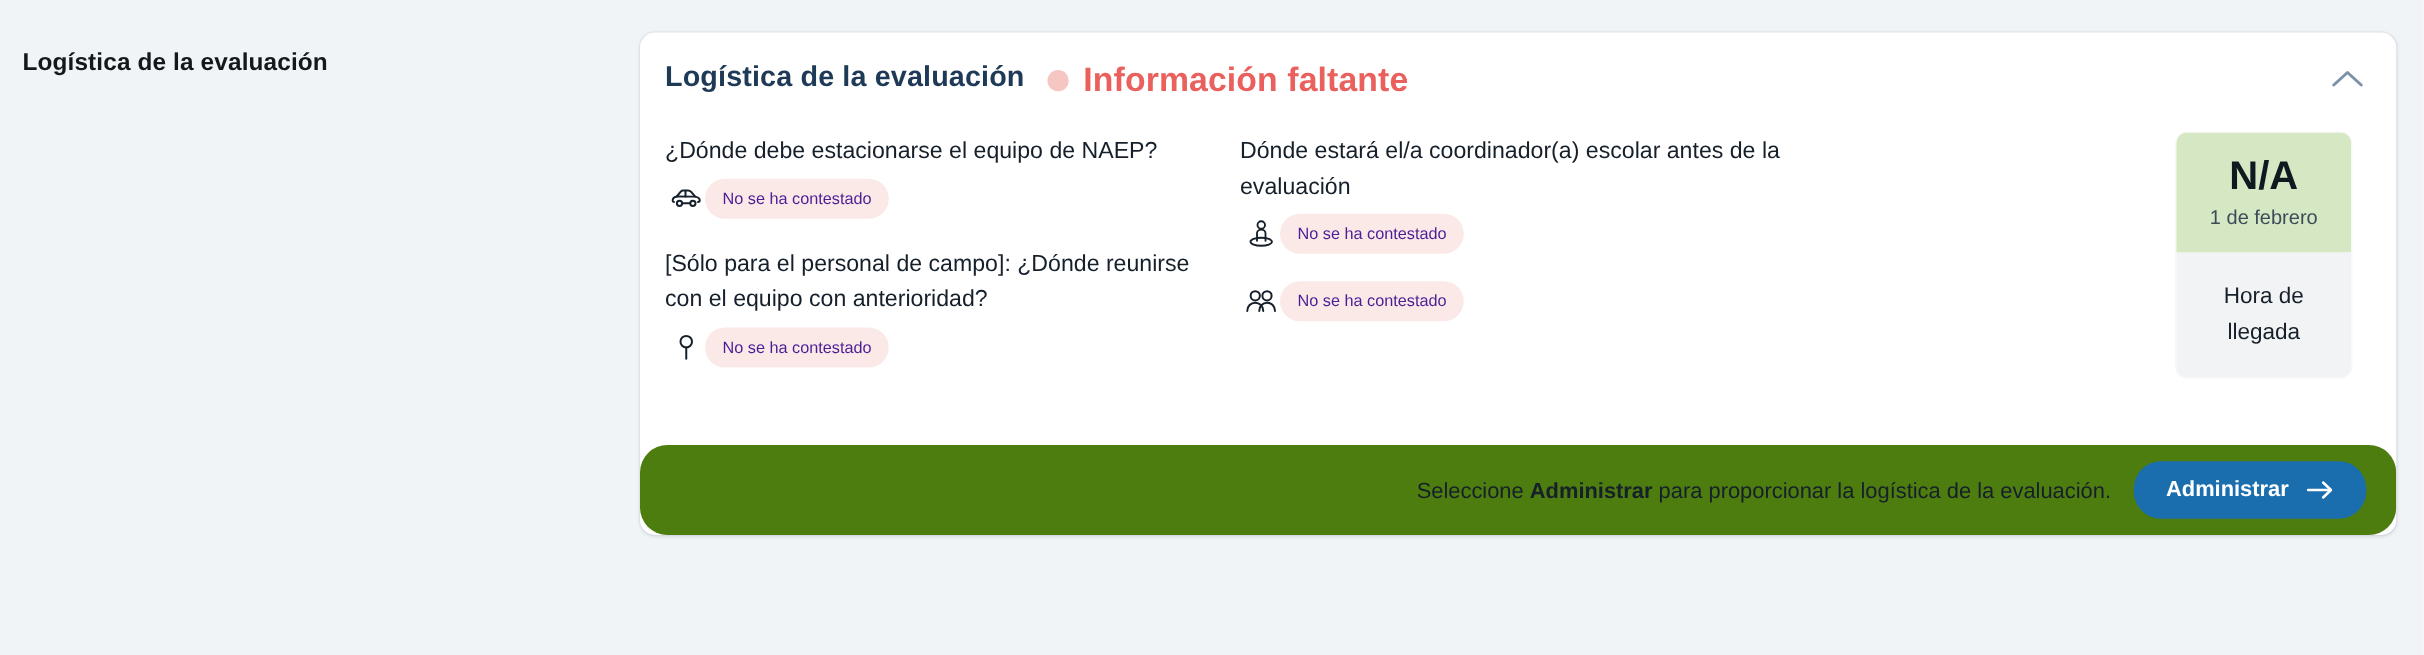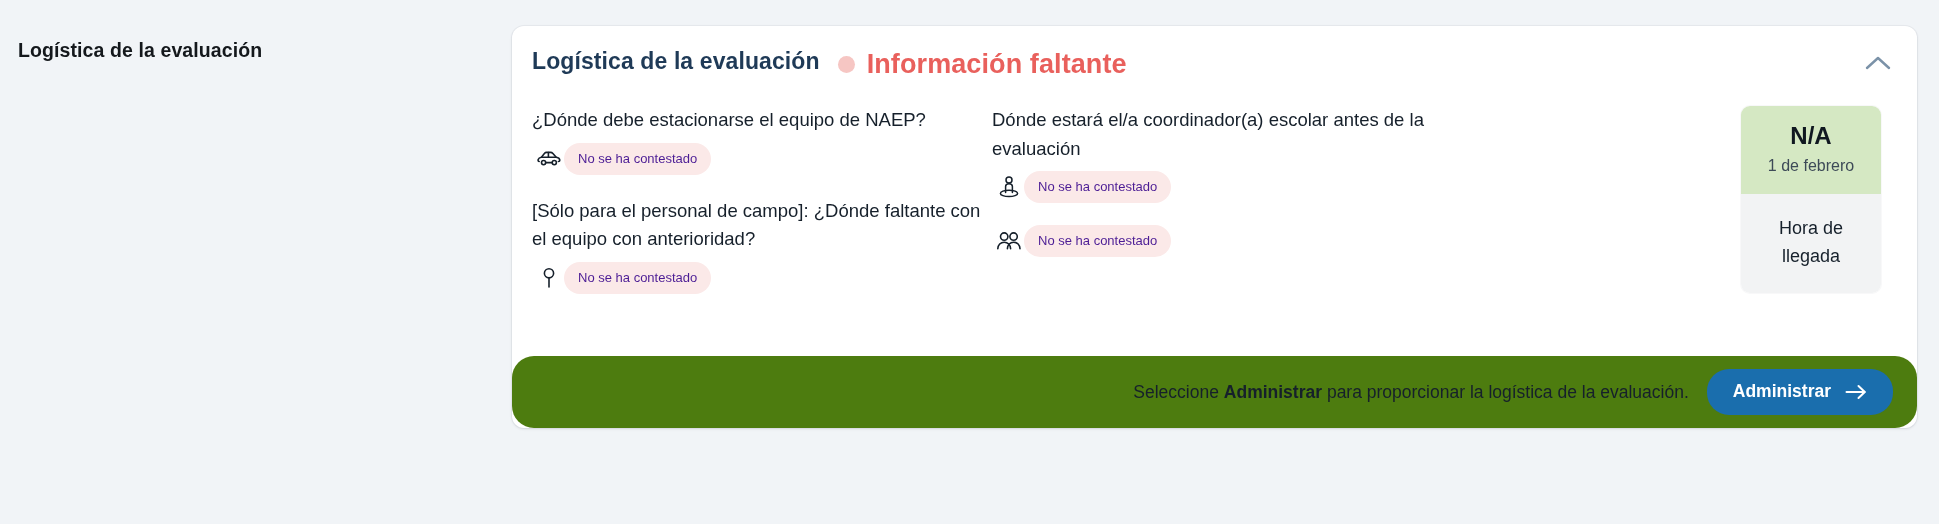"N/A" .tile-value { font-size: 24px -> 32px }
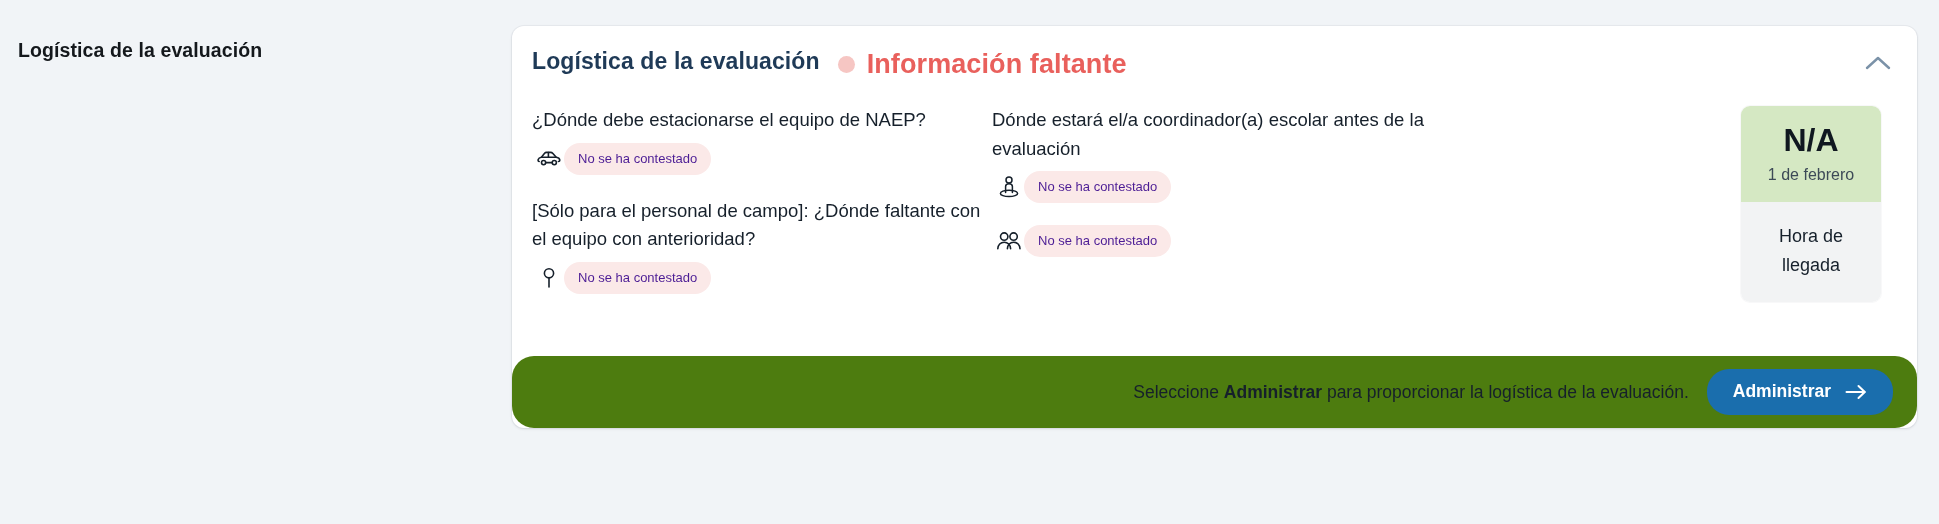"[Sólo para el personal de" p.q-text { text: faltante -> reunirse }
